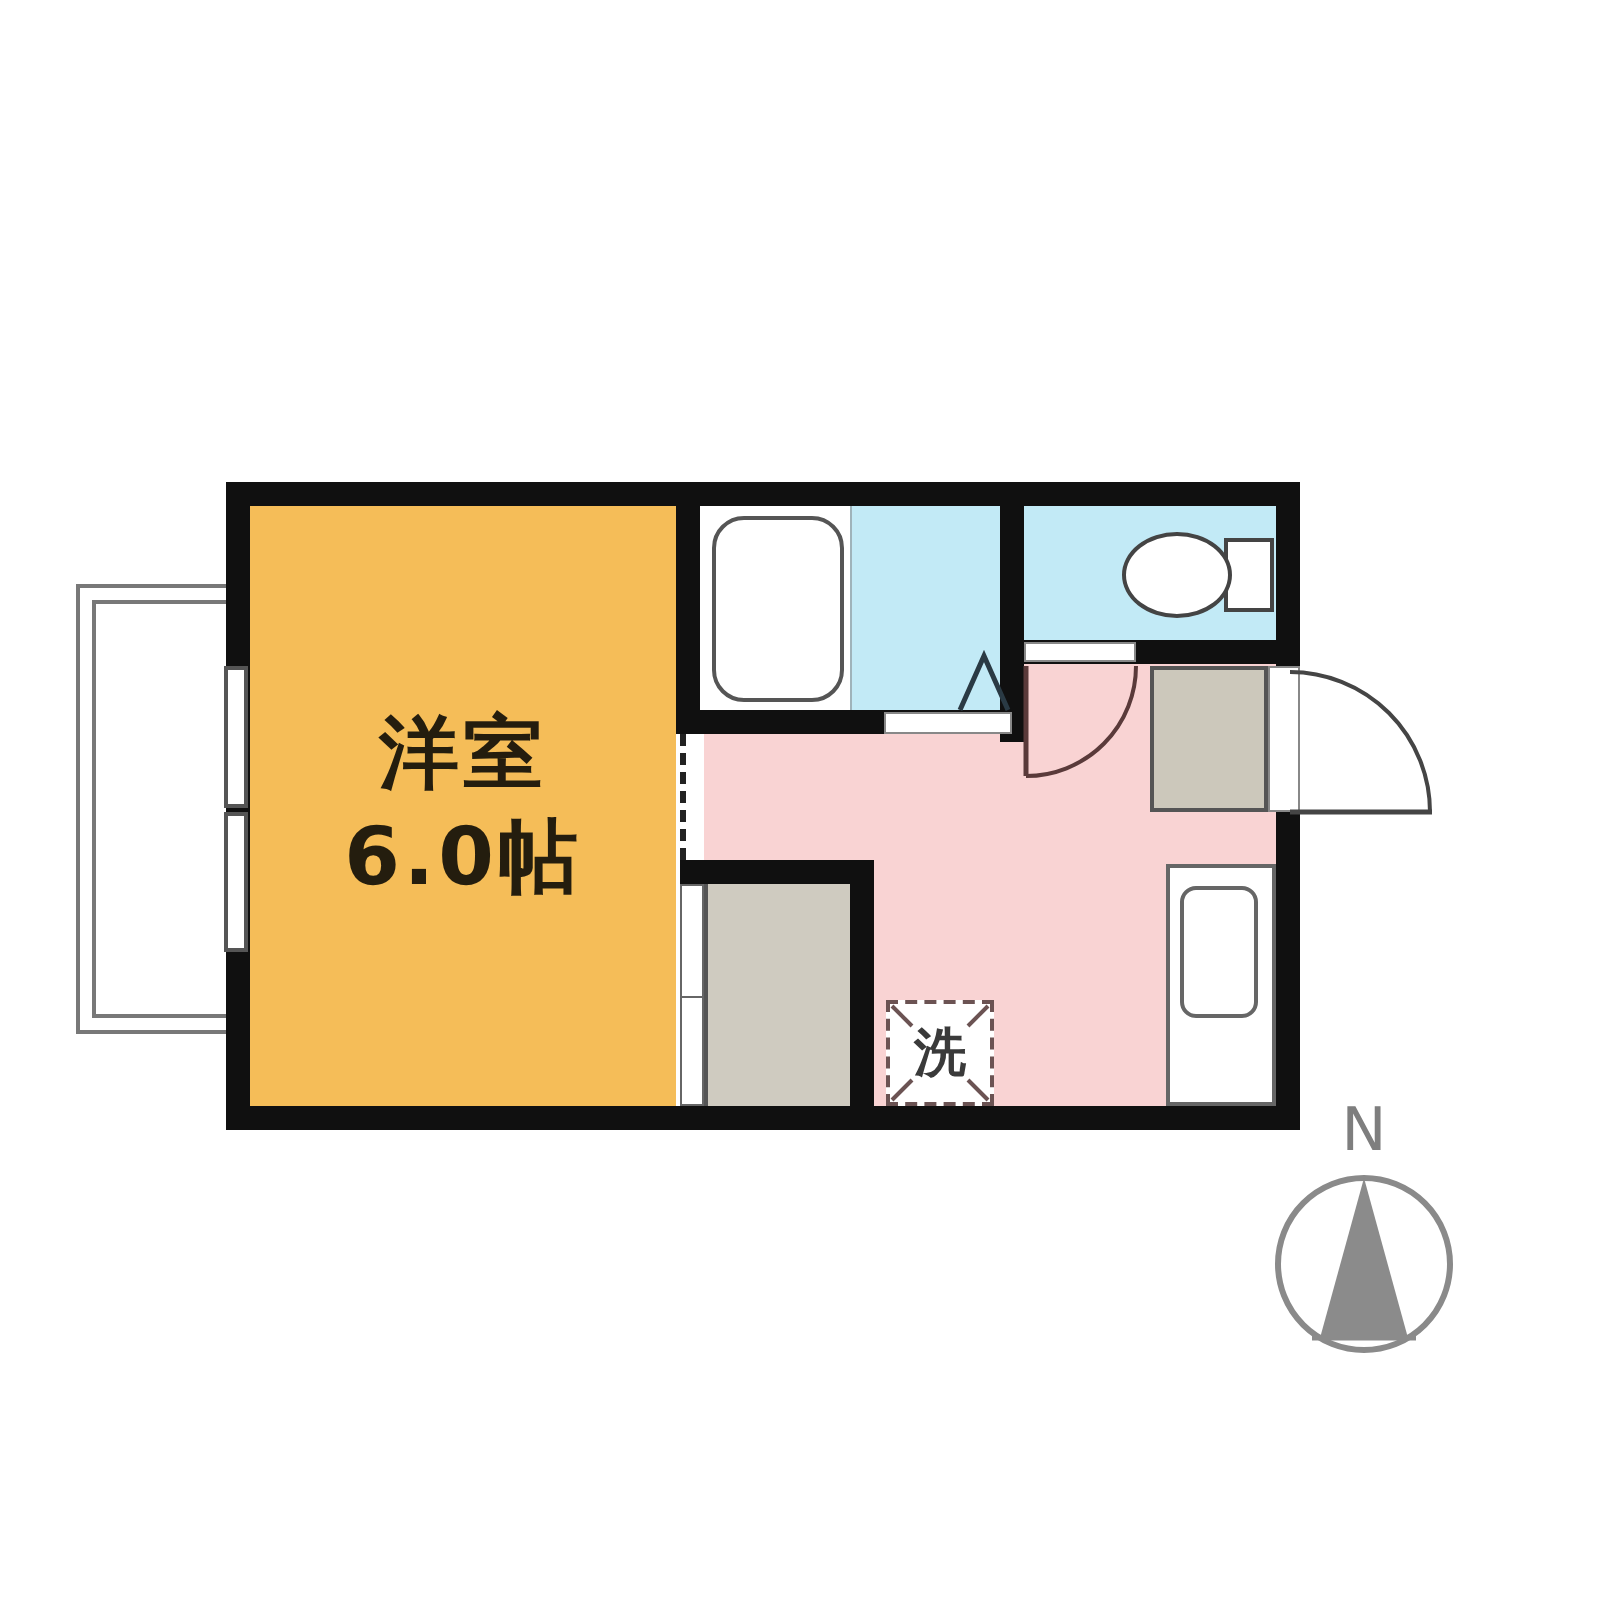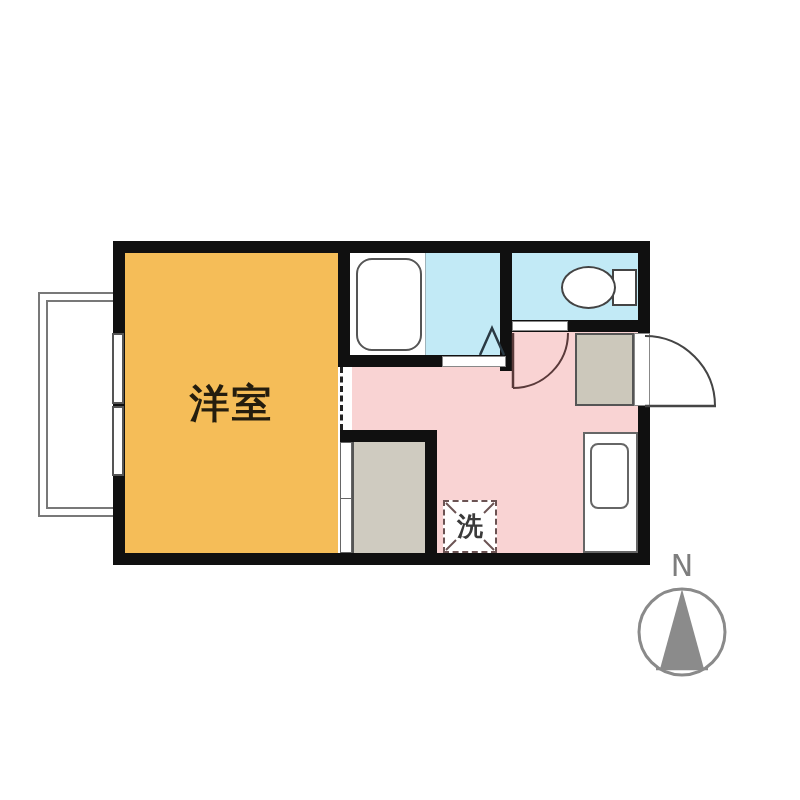"6.0帖" span { html: none -> <span>6.0帖</span> }
